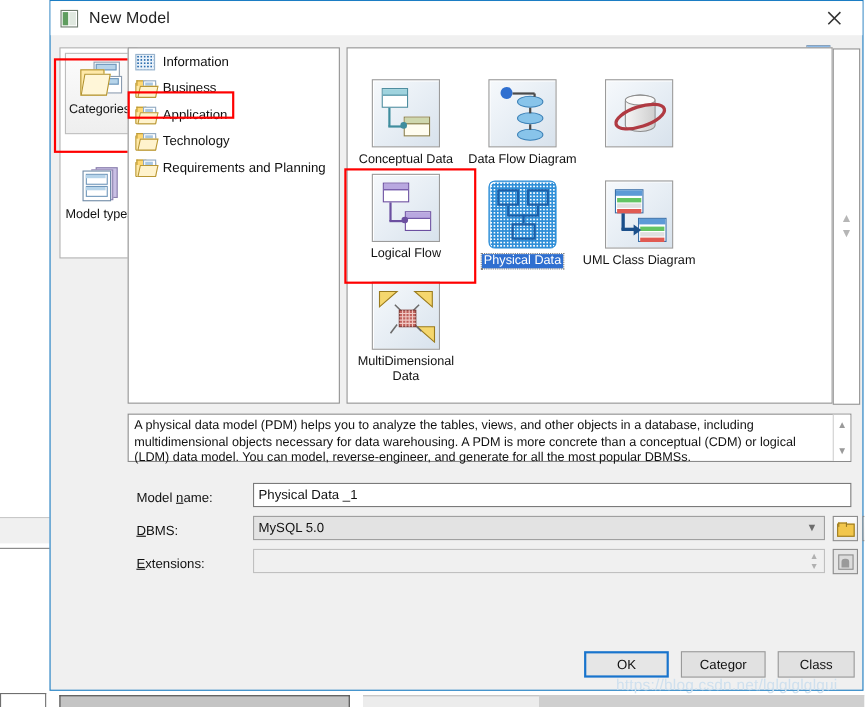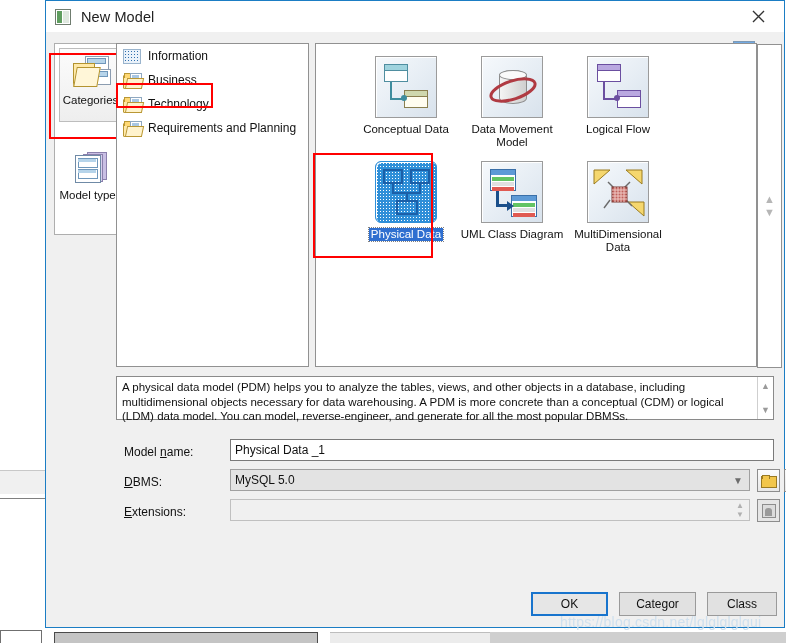"Application" div.cat-row { html: none -> <div> <span> <span></span> <span></span> <span></span> <span></span> </span> <span>Application</span> </div> }
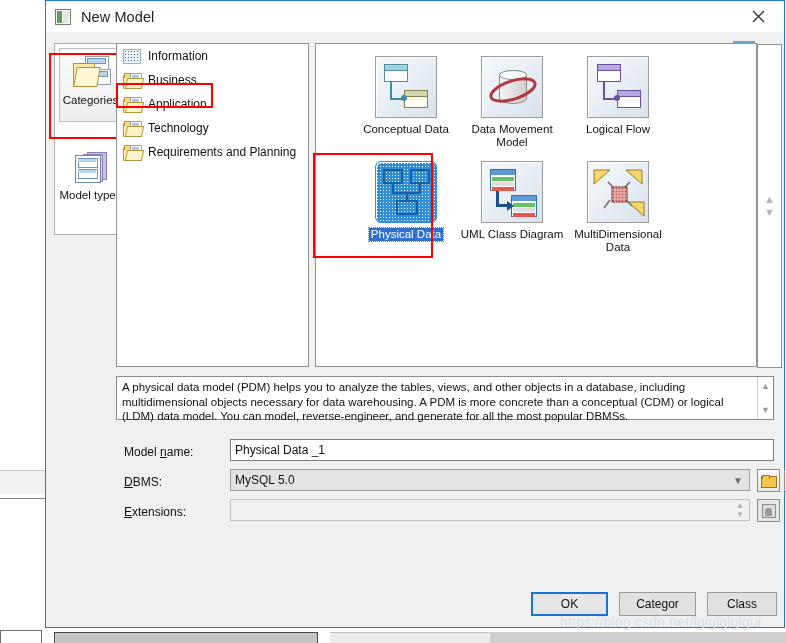"Conceptual Data" .items-grid { padding-left: 37px -> none; top: 6px -> 22px }
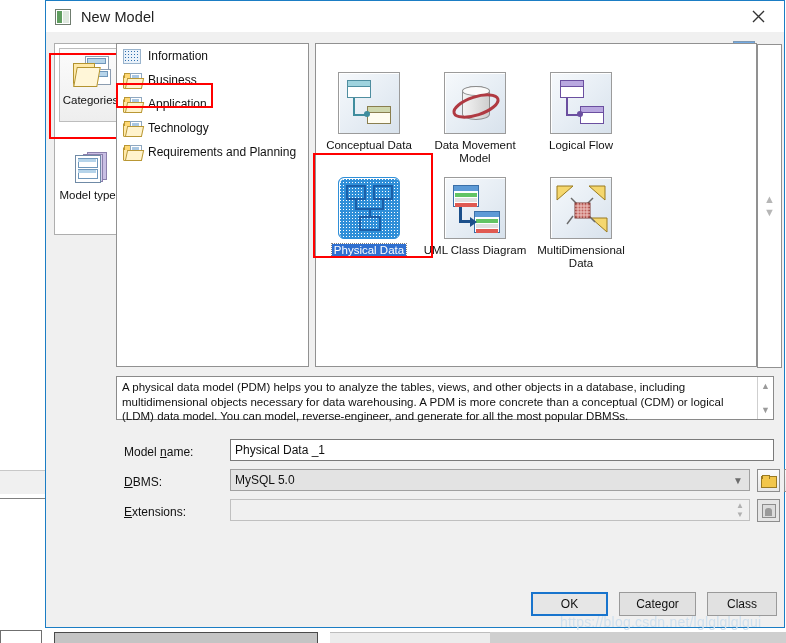"Data Flow Diagram" div.grid-cell { html: none -> <div> <div> <div></div> <div></div> <div></div> <div></div> <div></div> <div></div> <div></div> <div></div> </div> <div>Data Flow Diagram</div> </div> }
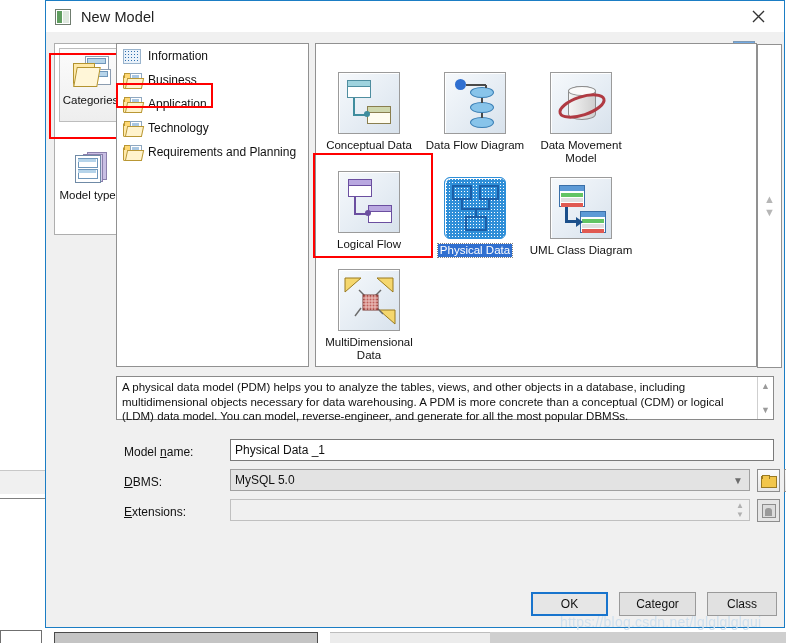"Data Movement Model" div.cap { html: <div>Data Movement Model</div> -> none }
